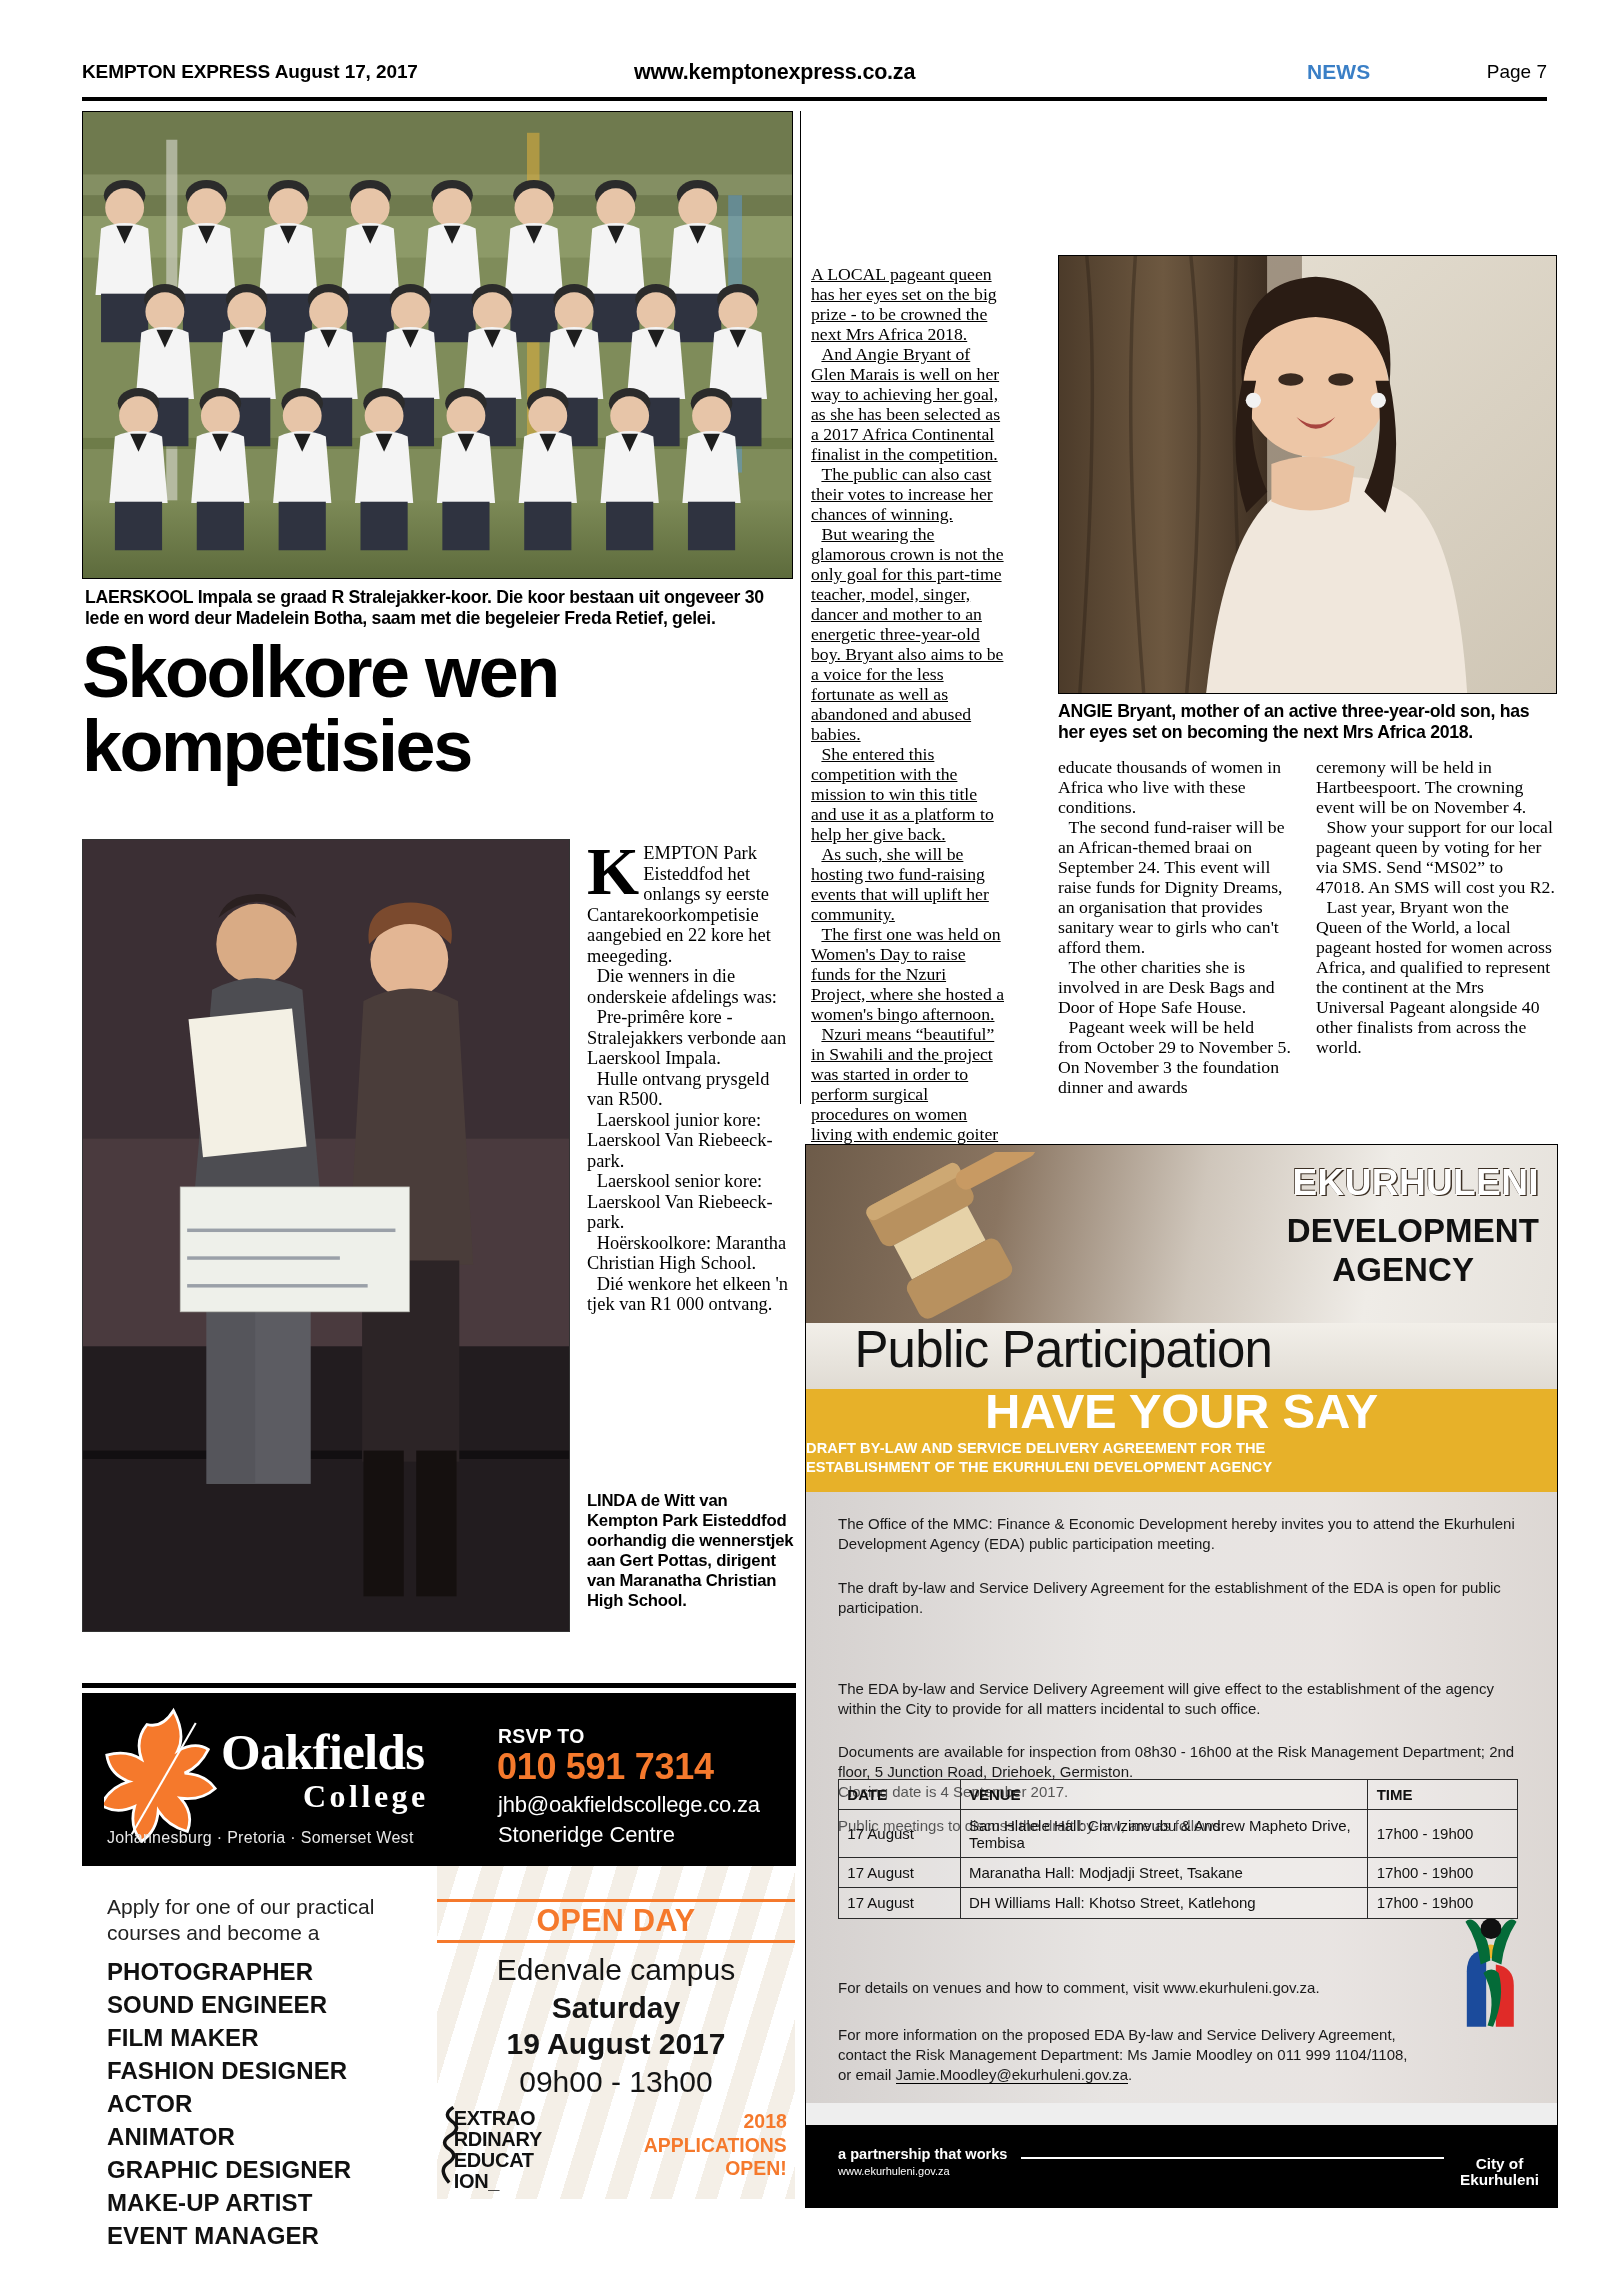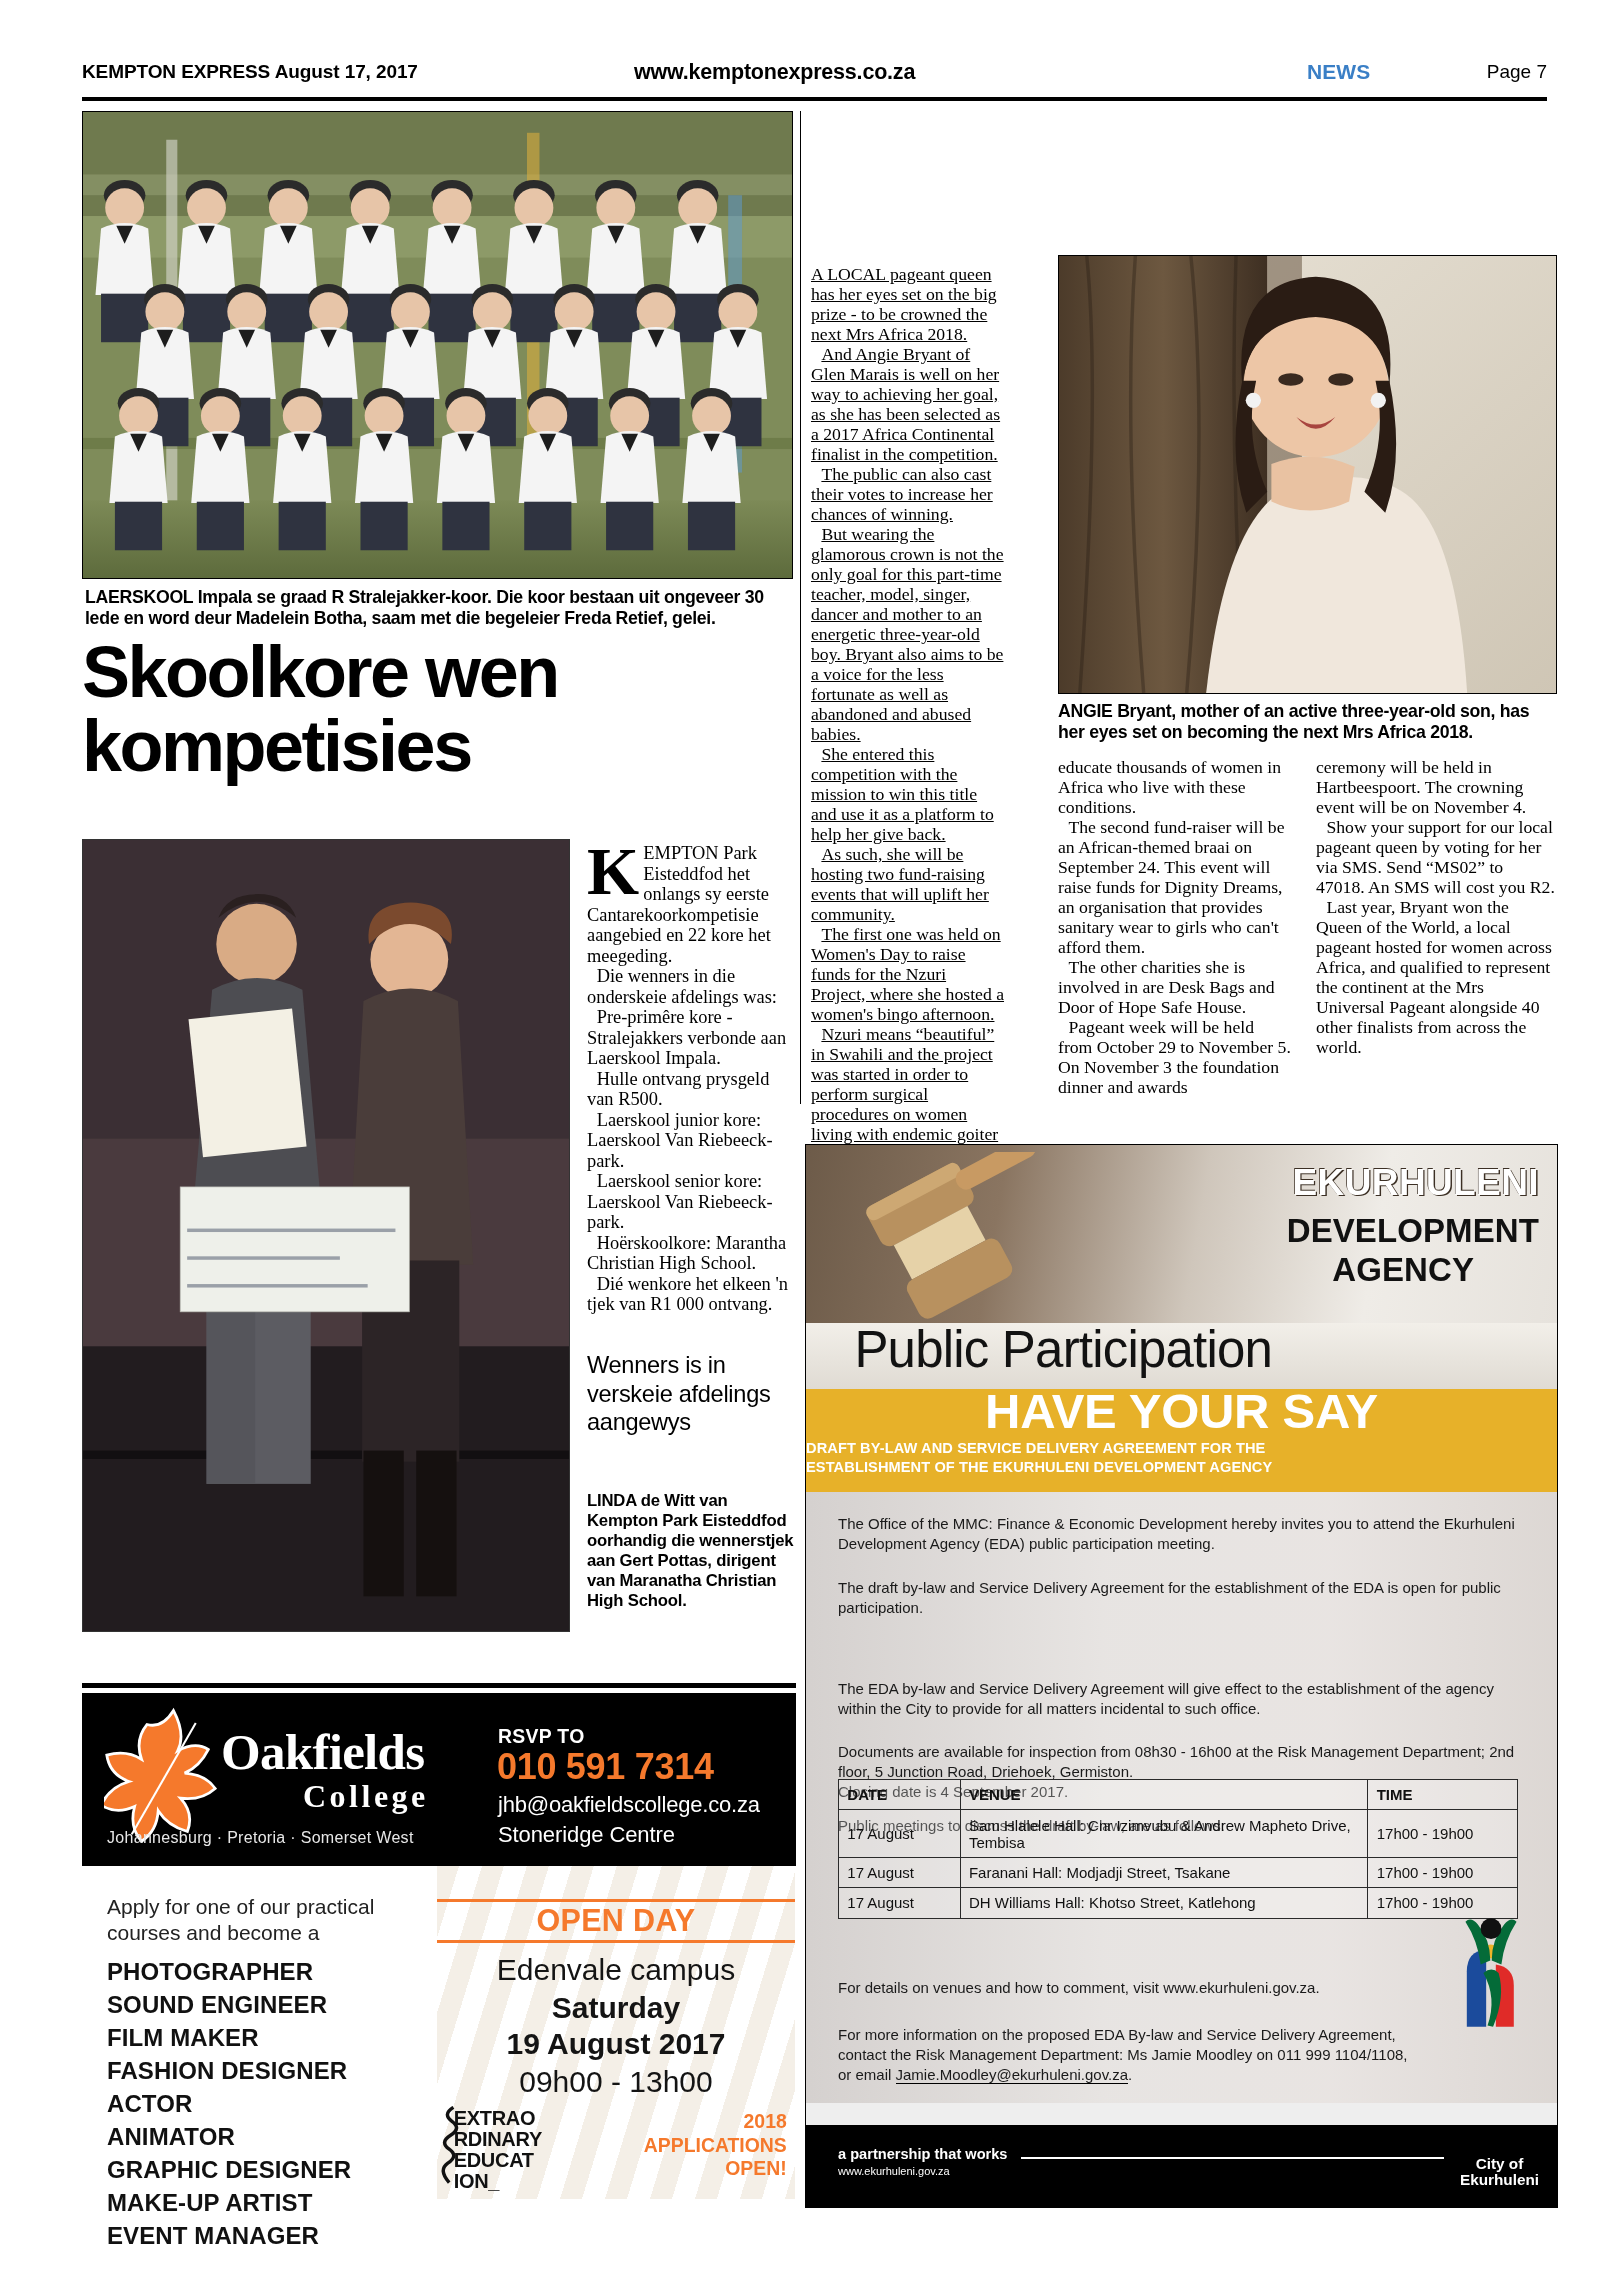"Wenners is in verskeie afdelings" div.pullquote { html: <div>Wenners is in verskeie afdelings aangewys</div> -> none }
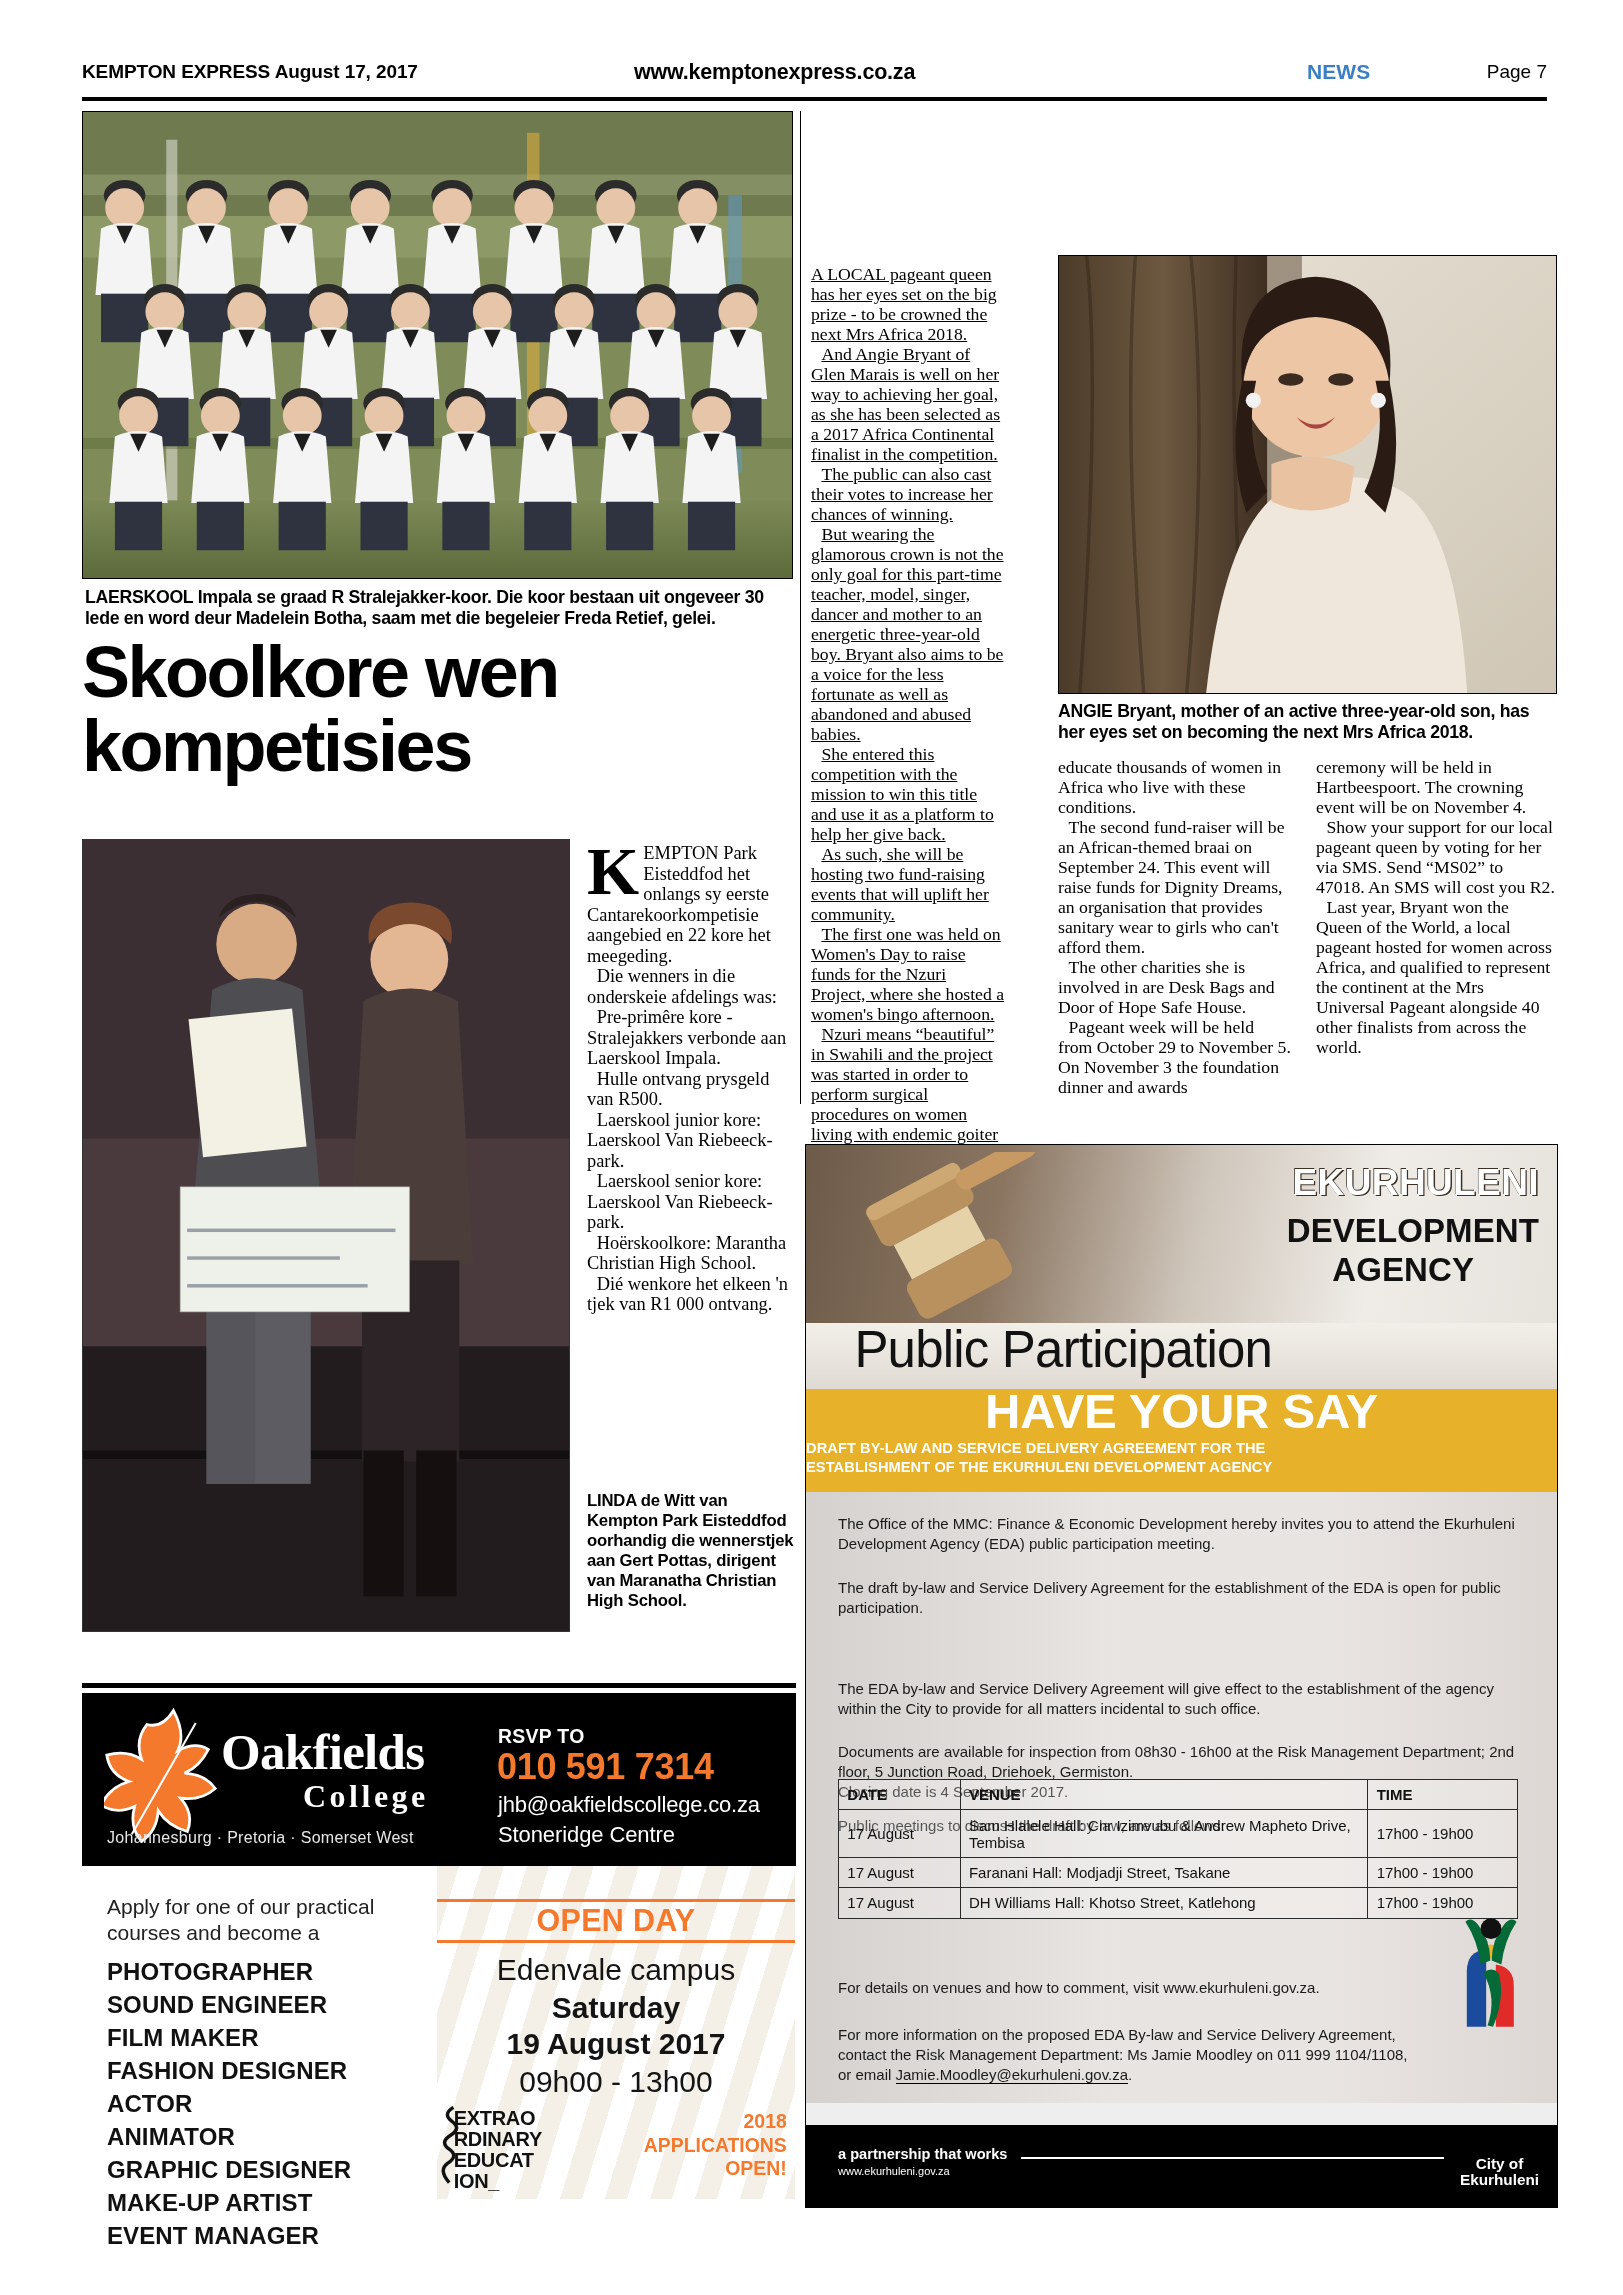"Faranani Hall: Modjadji Street, Tsakane" td { text: Faranani -> Maranatha }
